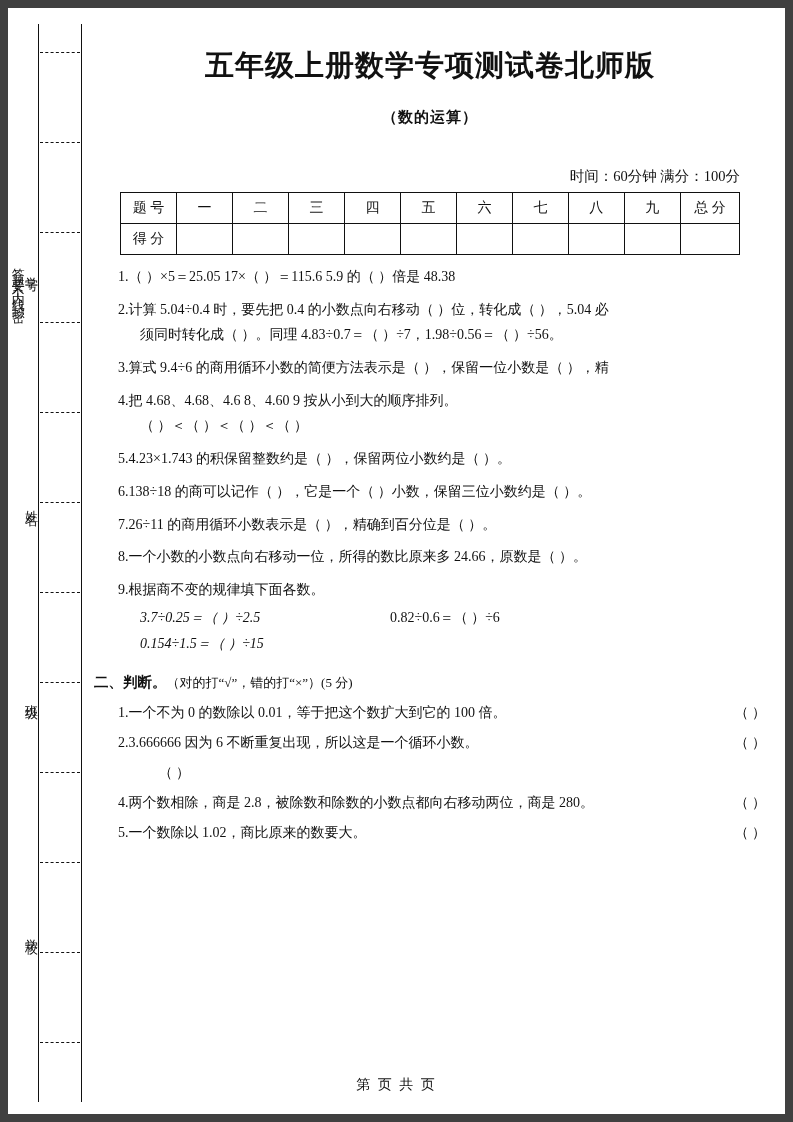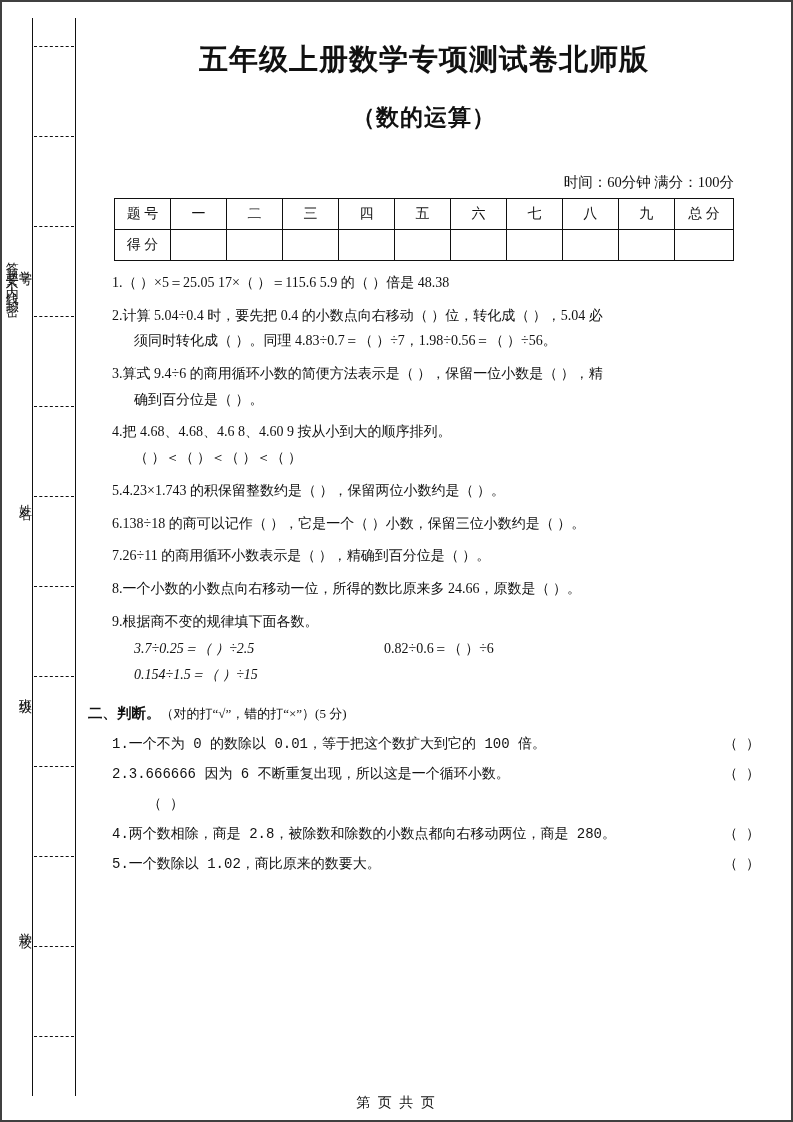"五年级上册数学专项测试卷北师版" .page { border: 2px solid #404040 -> 8px solid #404040 }
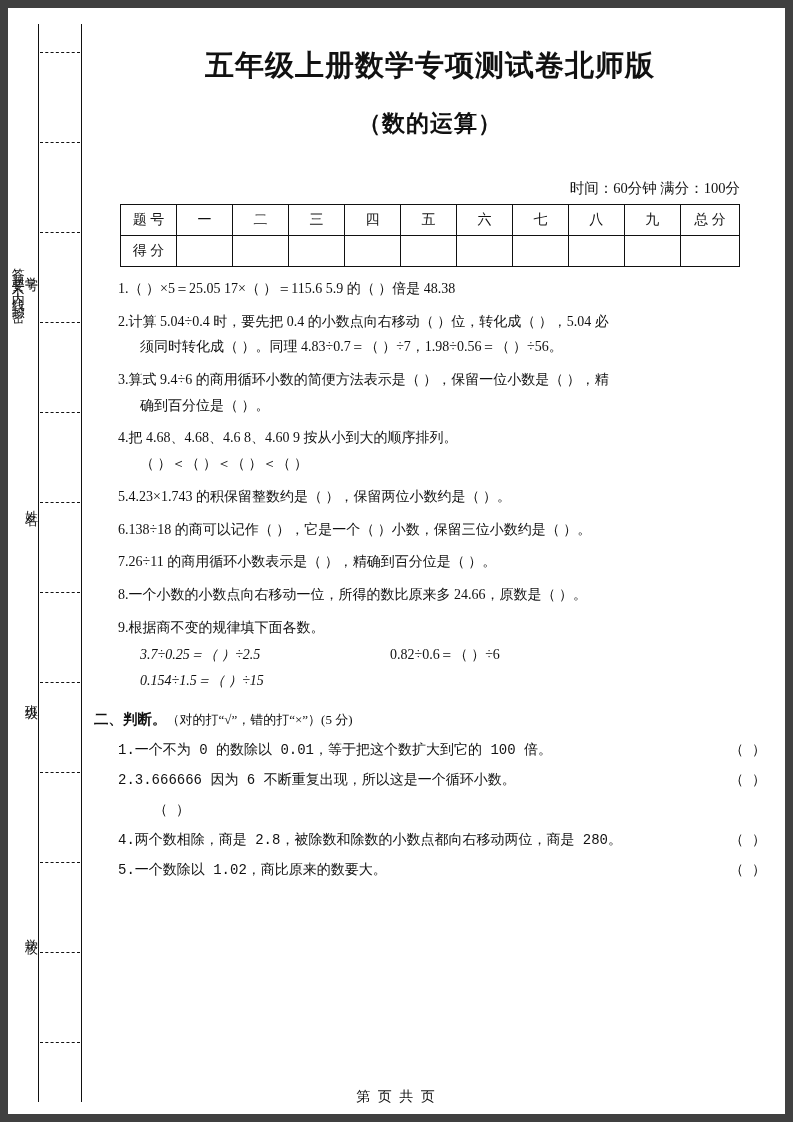"（数的运算）" h2.subtitle { font-size: 23px -> 15px }
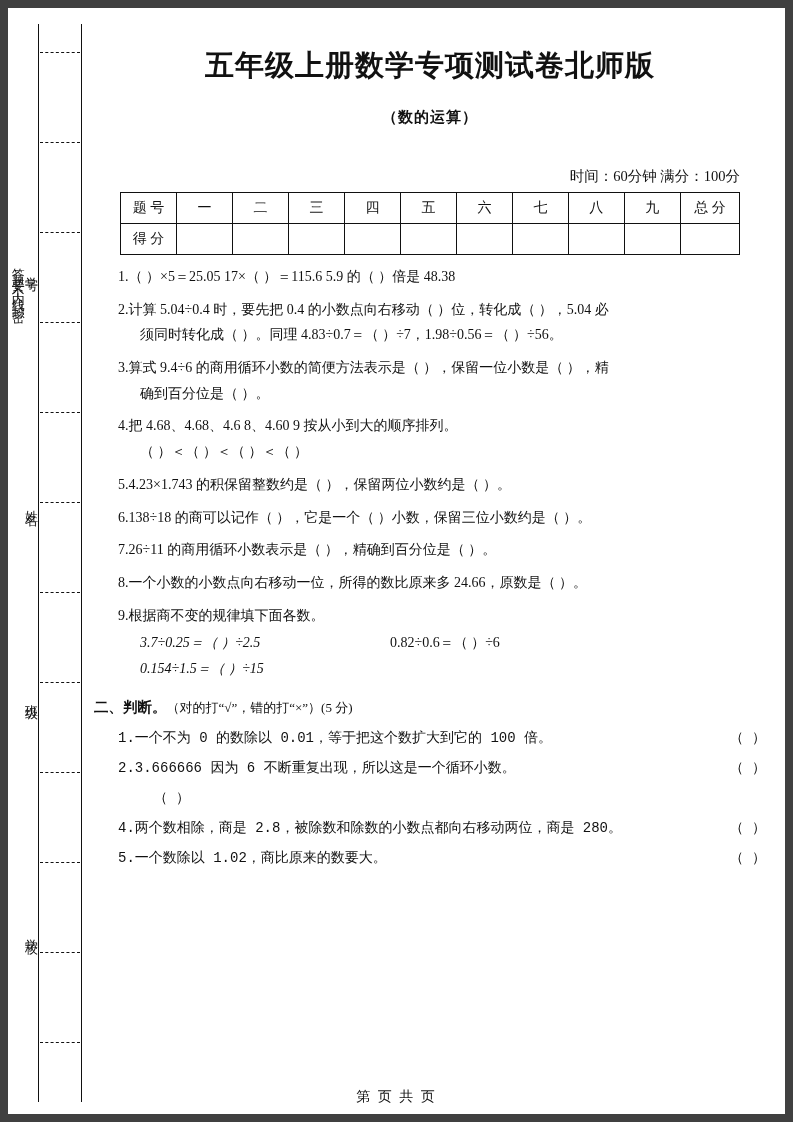"确到百分位是（ ）。" div.cont { html: <div>确到百分位是（ ）。</div> -> none }
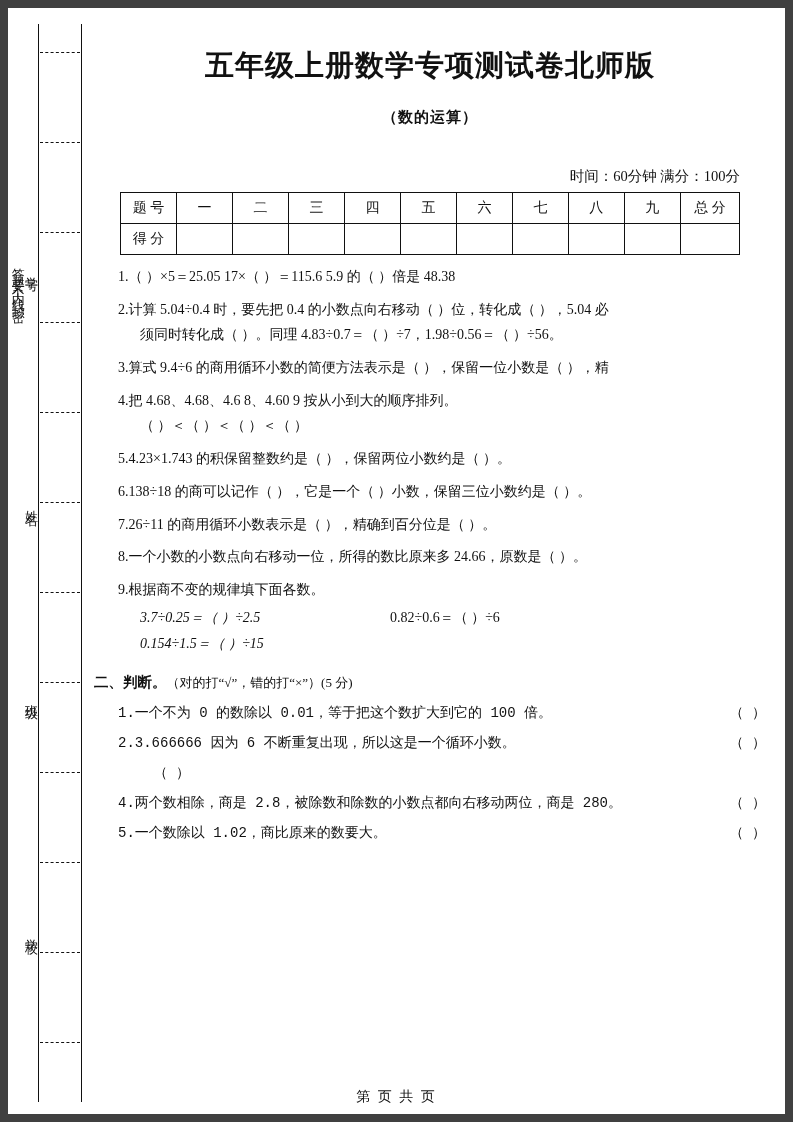"1.一个不为 0 的数除以 0.01，等于把这个数扩大到它的 100" .tf-row { font-family: Liberation Mono, monospace -> none }
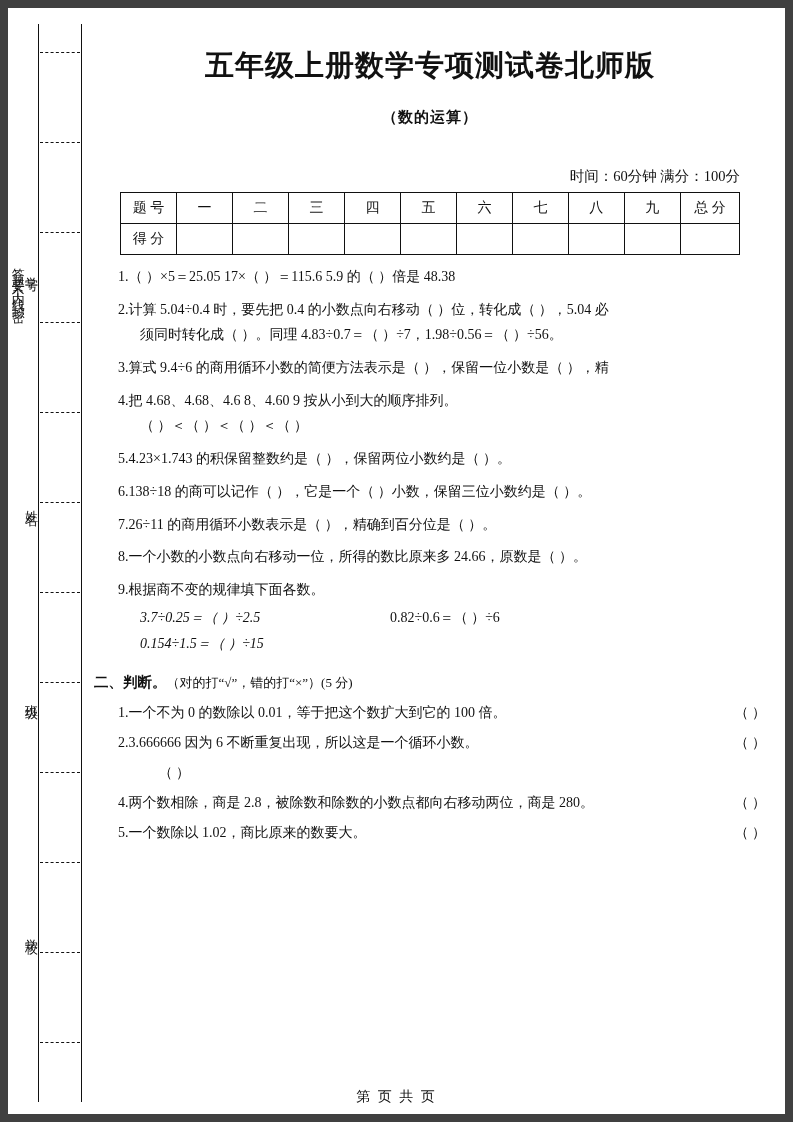"第 页 共 页" .footer { bottom: 8px -> 20px }
